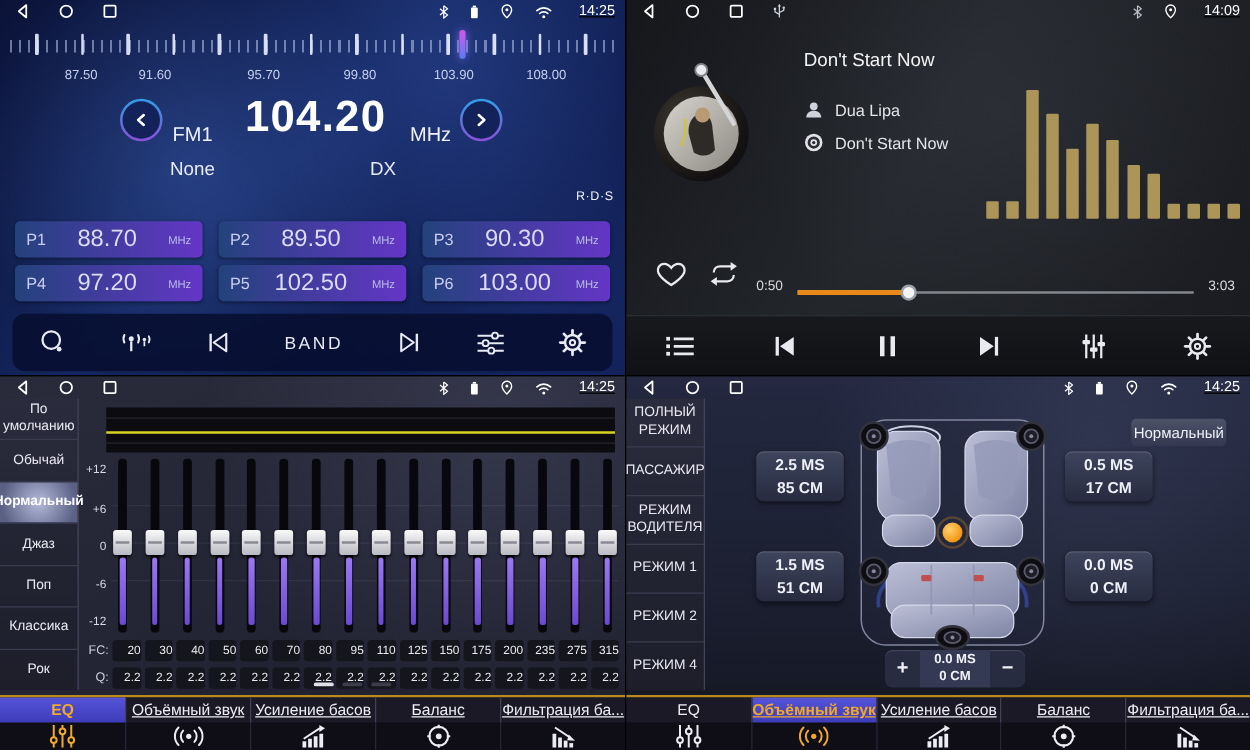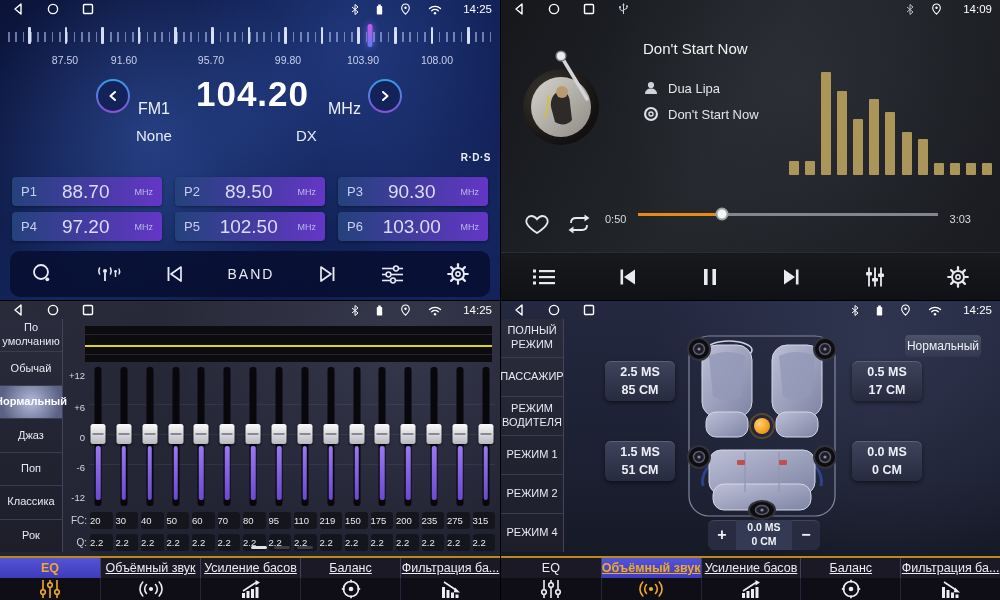"14:25" .statusbar .right { text-decoration: none -> underline }
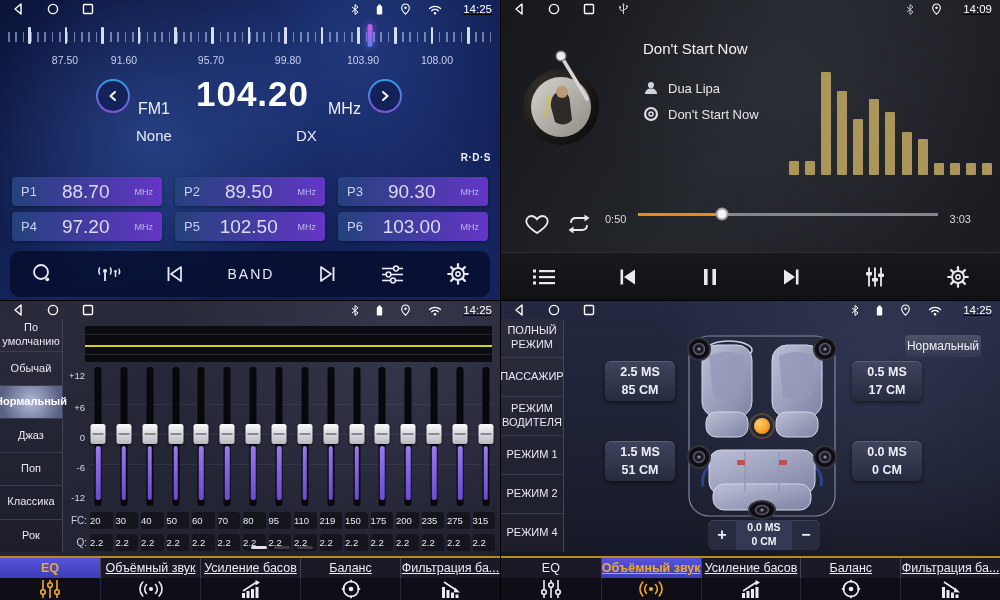"R·D·S" .rds-badge { font-weight: bold -> normal }
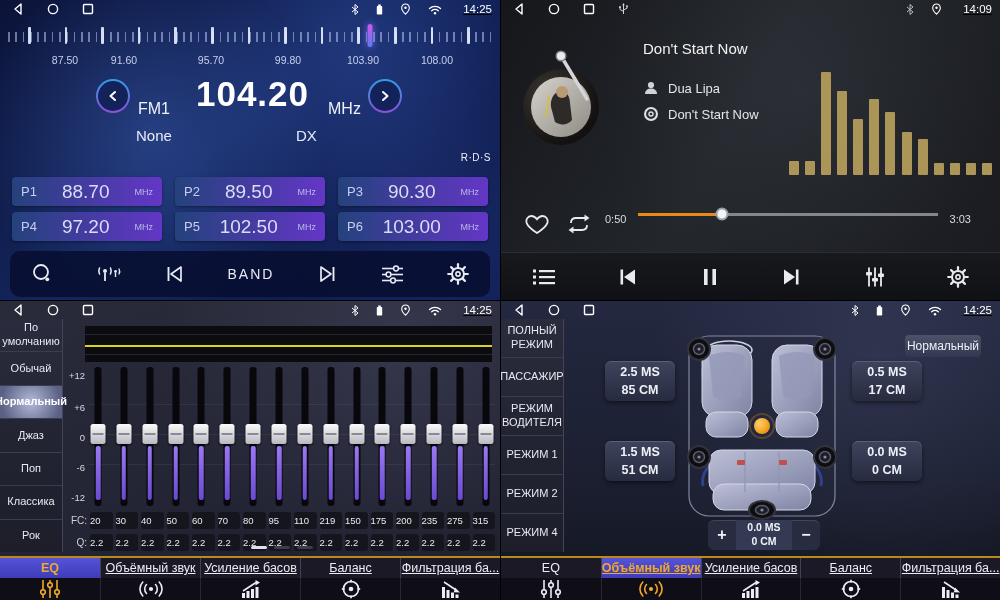"0:50" .progress-row { align-items: flex-start -> flex-end; right: 29px -> 12px }
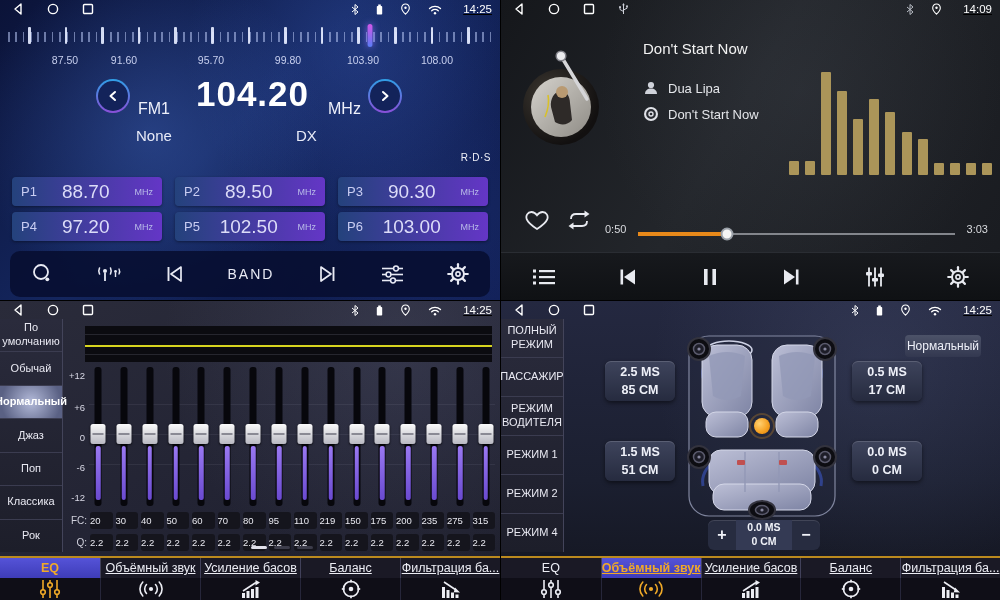"20" .valbox { text-align: left -> right }
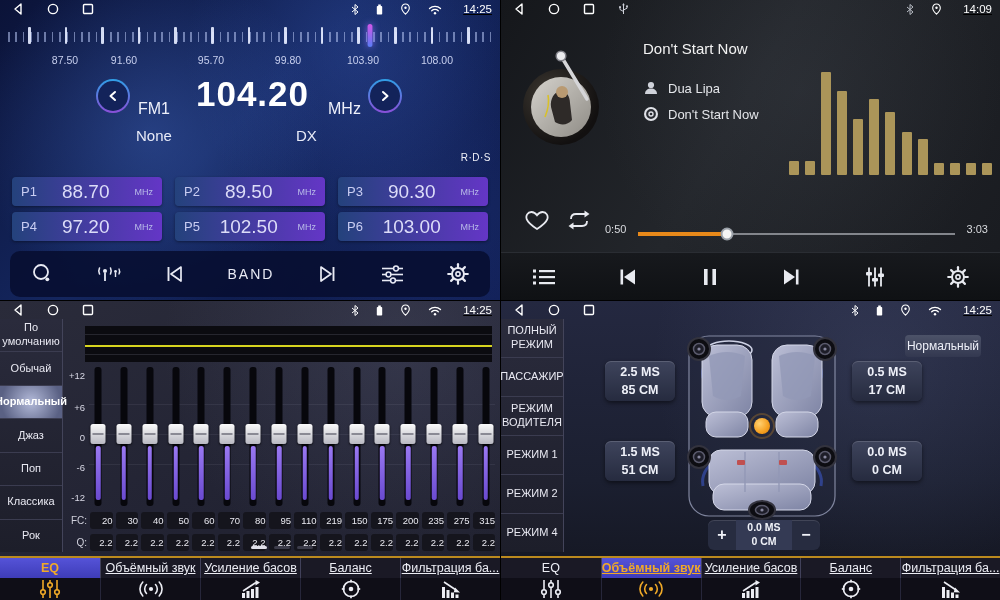"219" span.valbox { text: 219 -> 125 }
